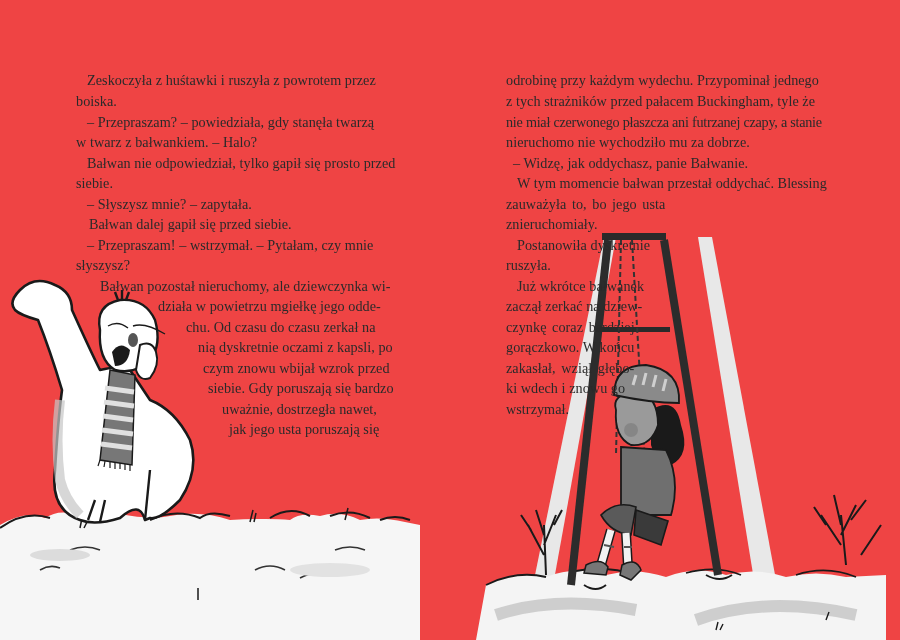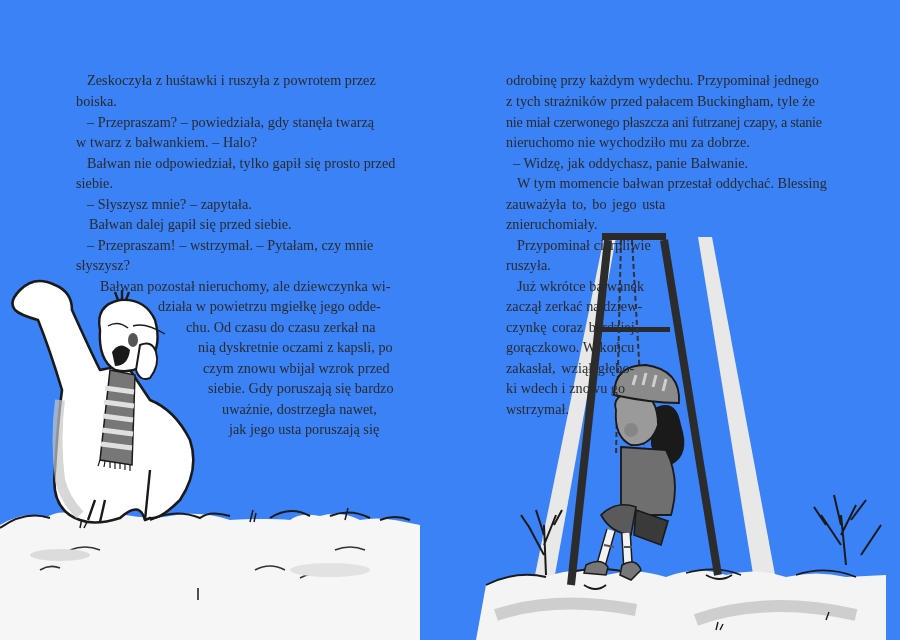"Zeskoczyła z huśtawki i ruszyła" .spread { background: #3b82f6 -> #ef4444 }
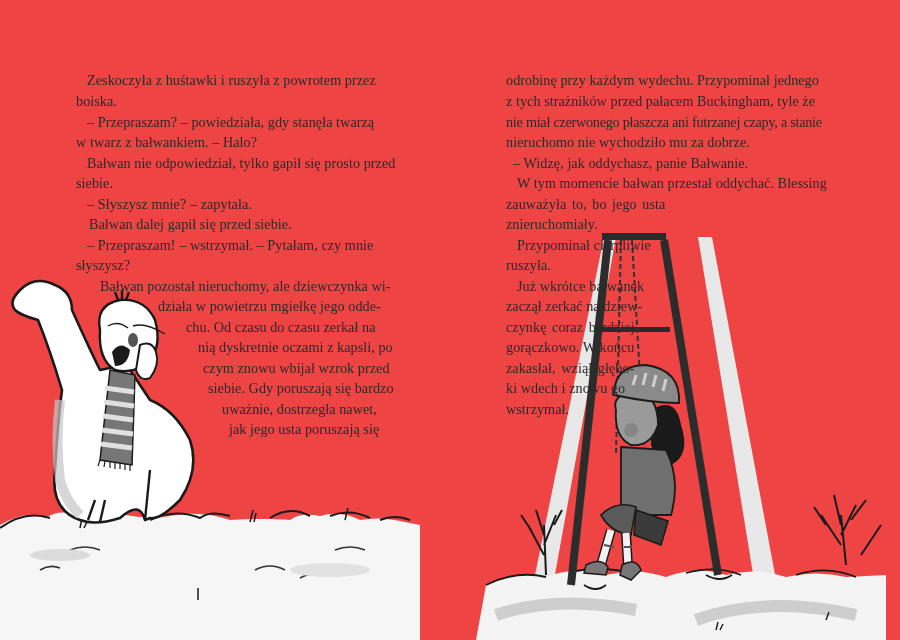"Przypominał cierpliwie" div.line { text: Przypominał cierpliwie -> Postanowiła dyskretnie }
